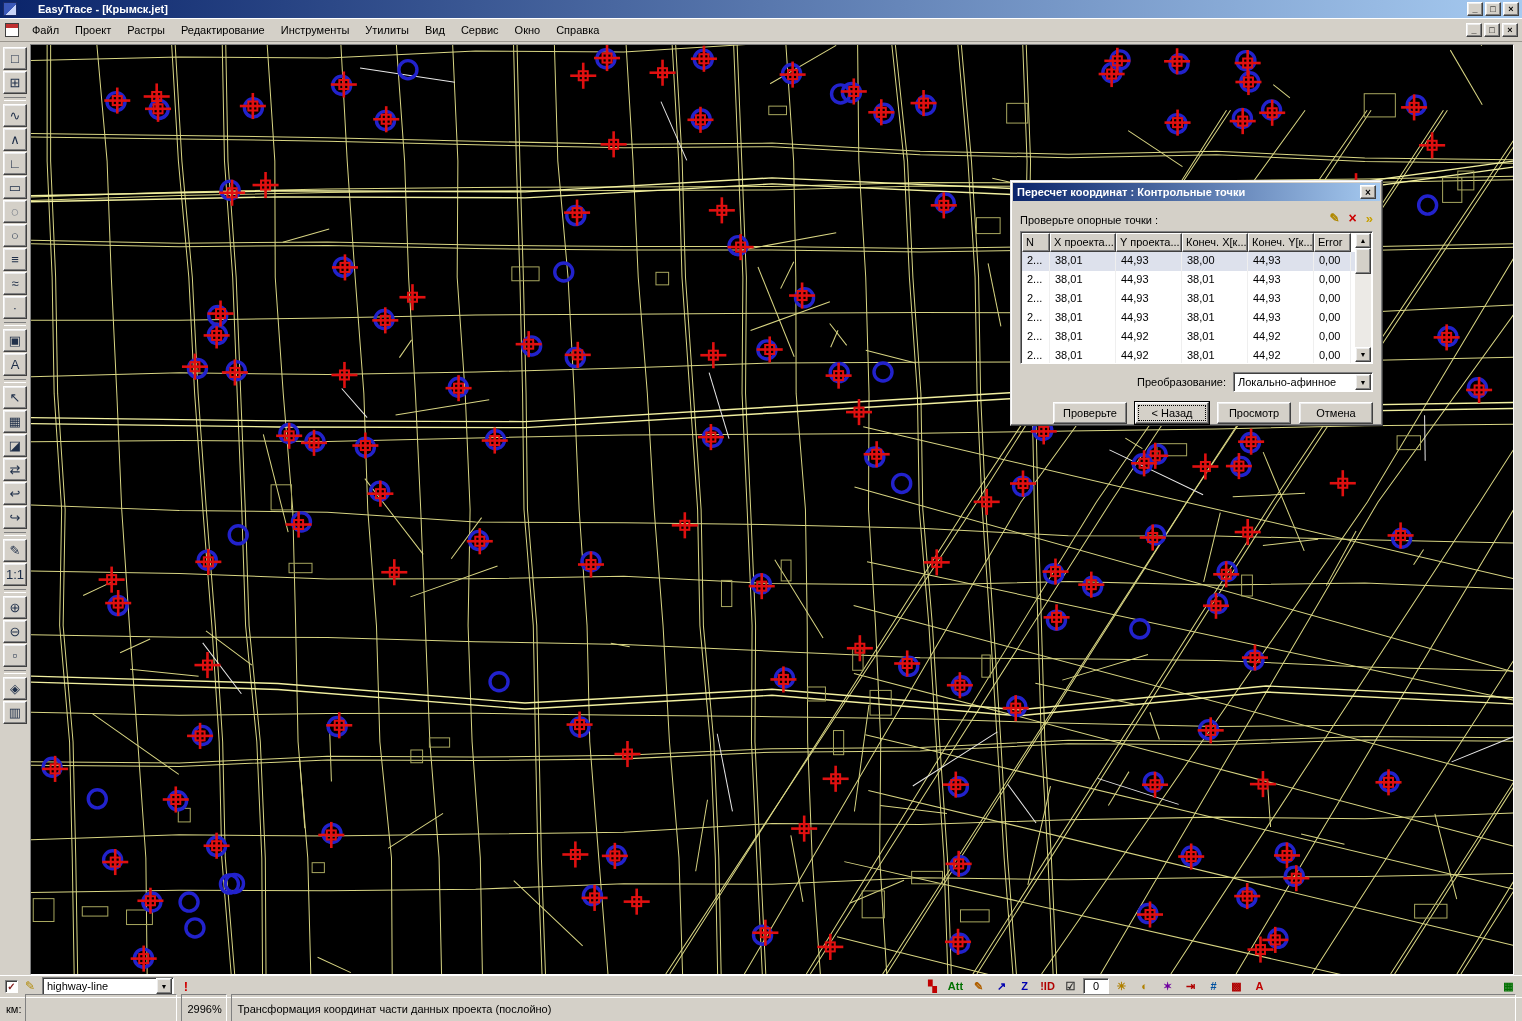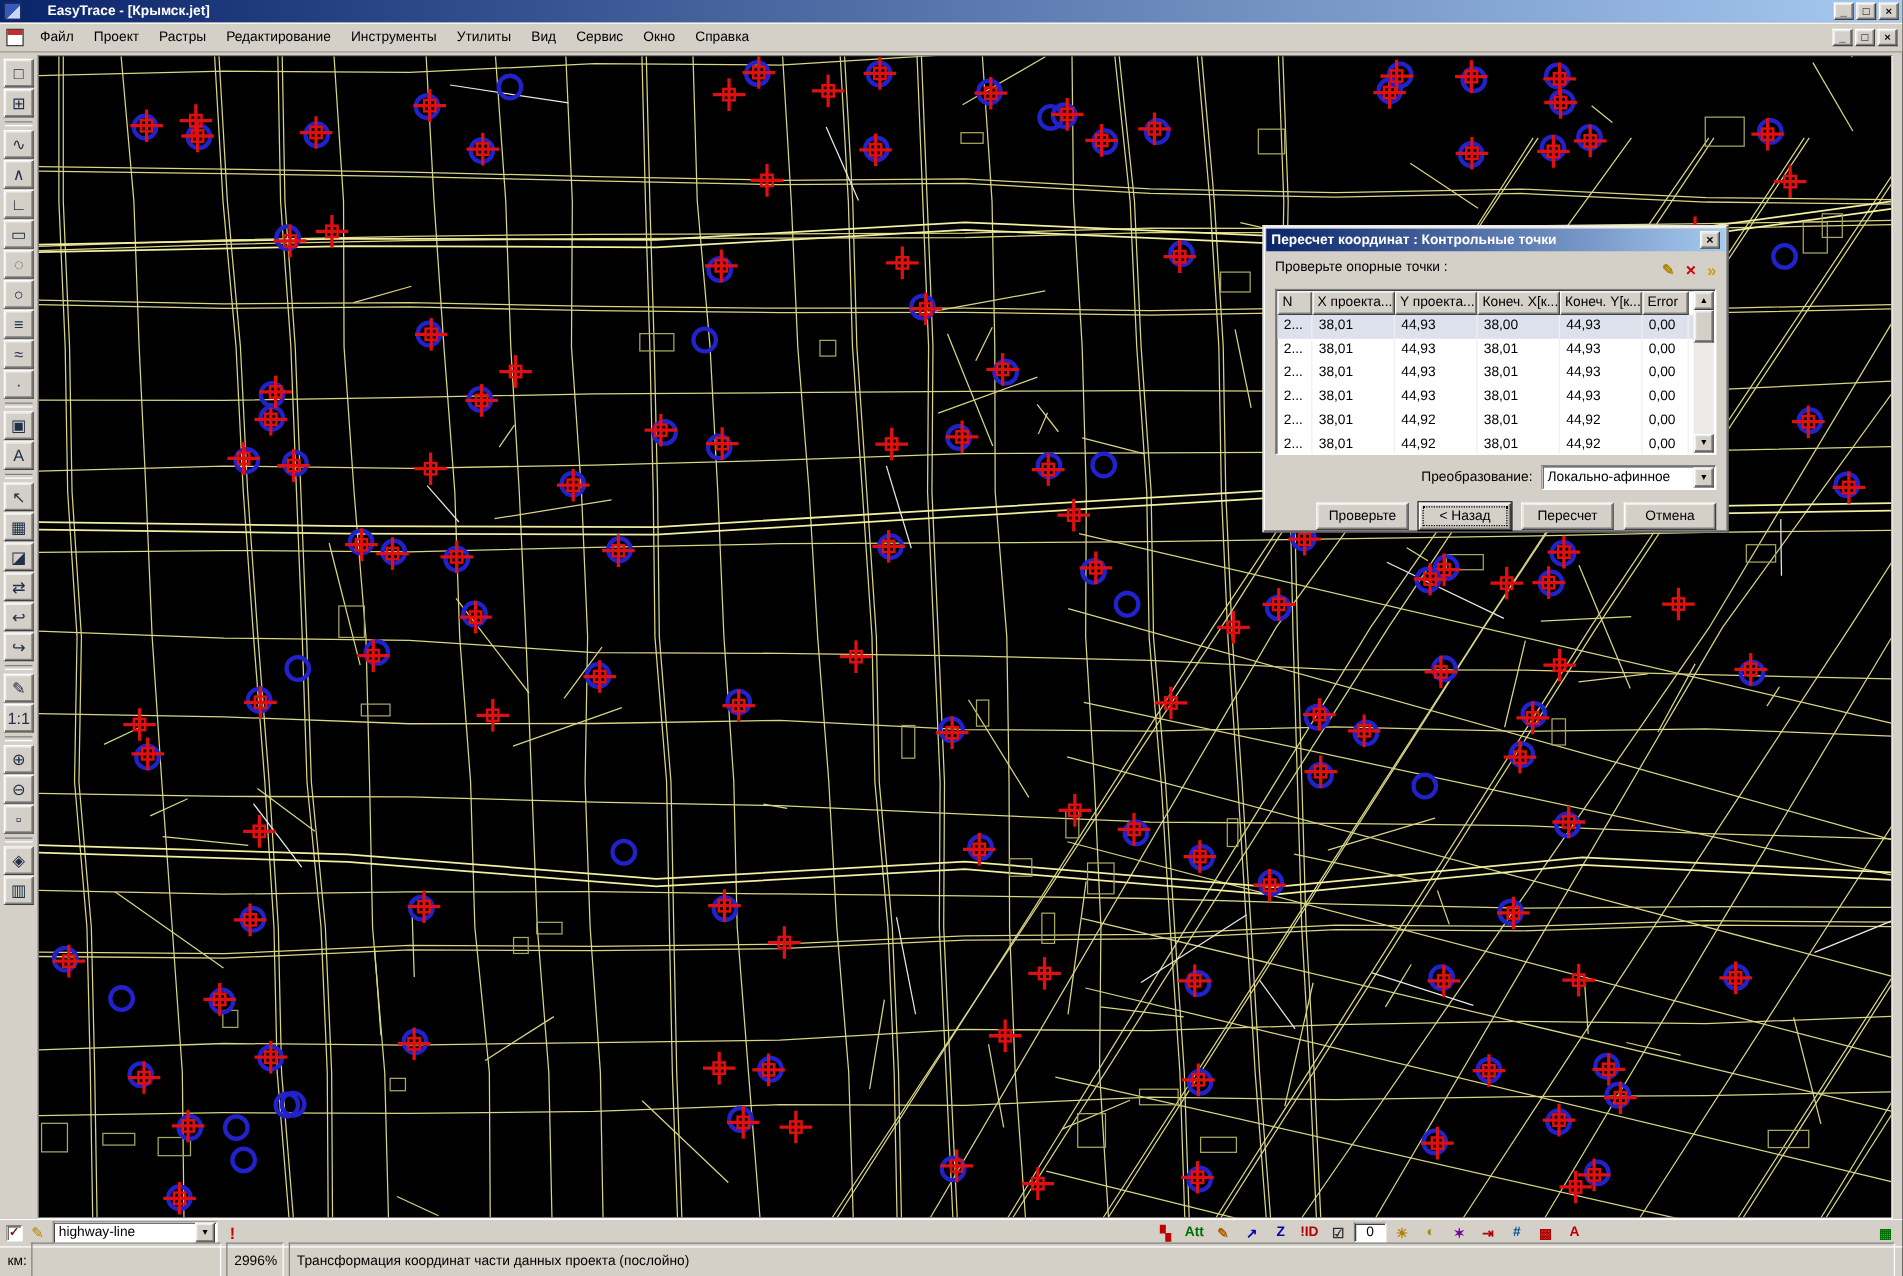"Проверьте опорные точки :" .dlg-row1 { align-items: flex-start -> flex-end }
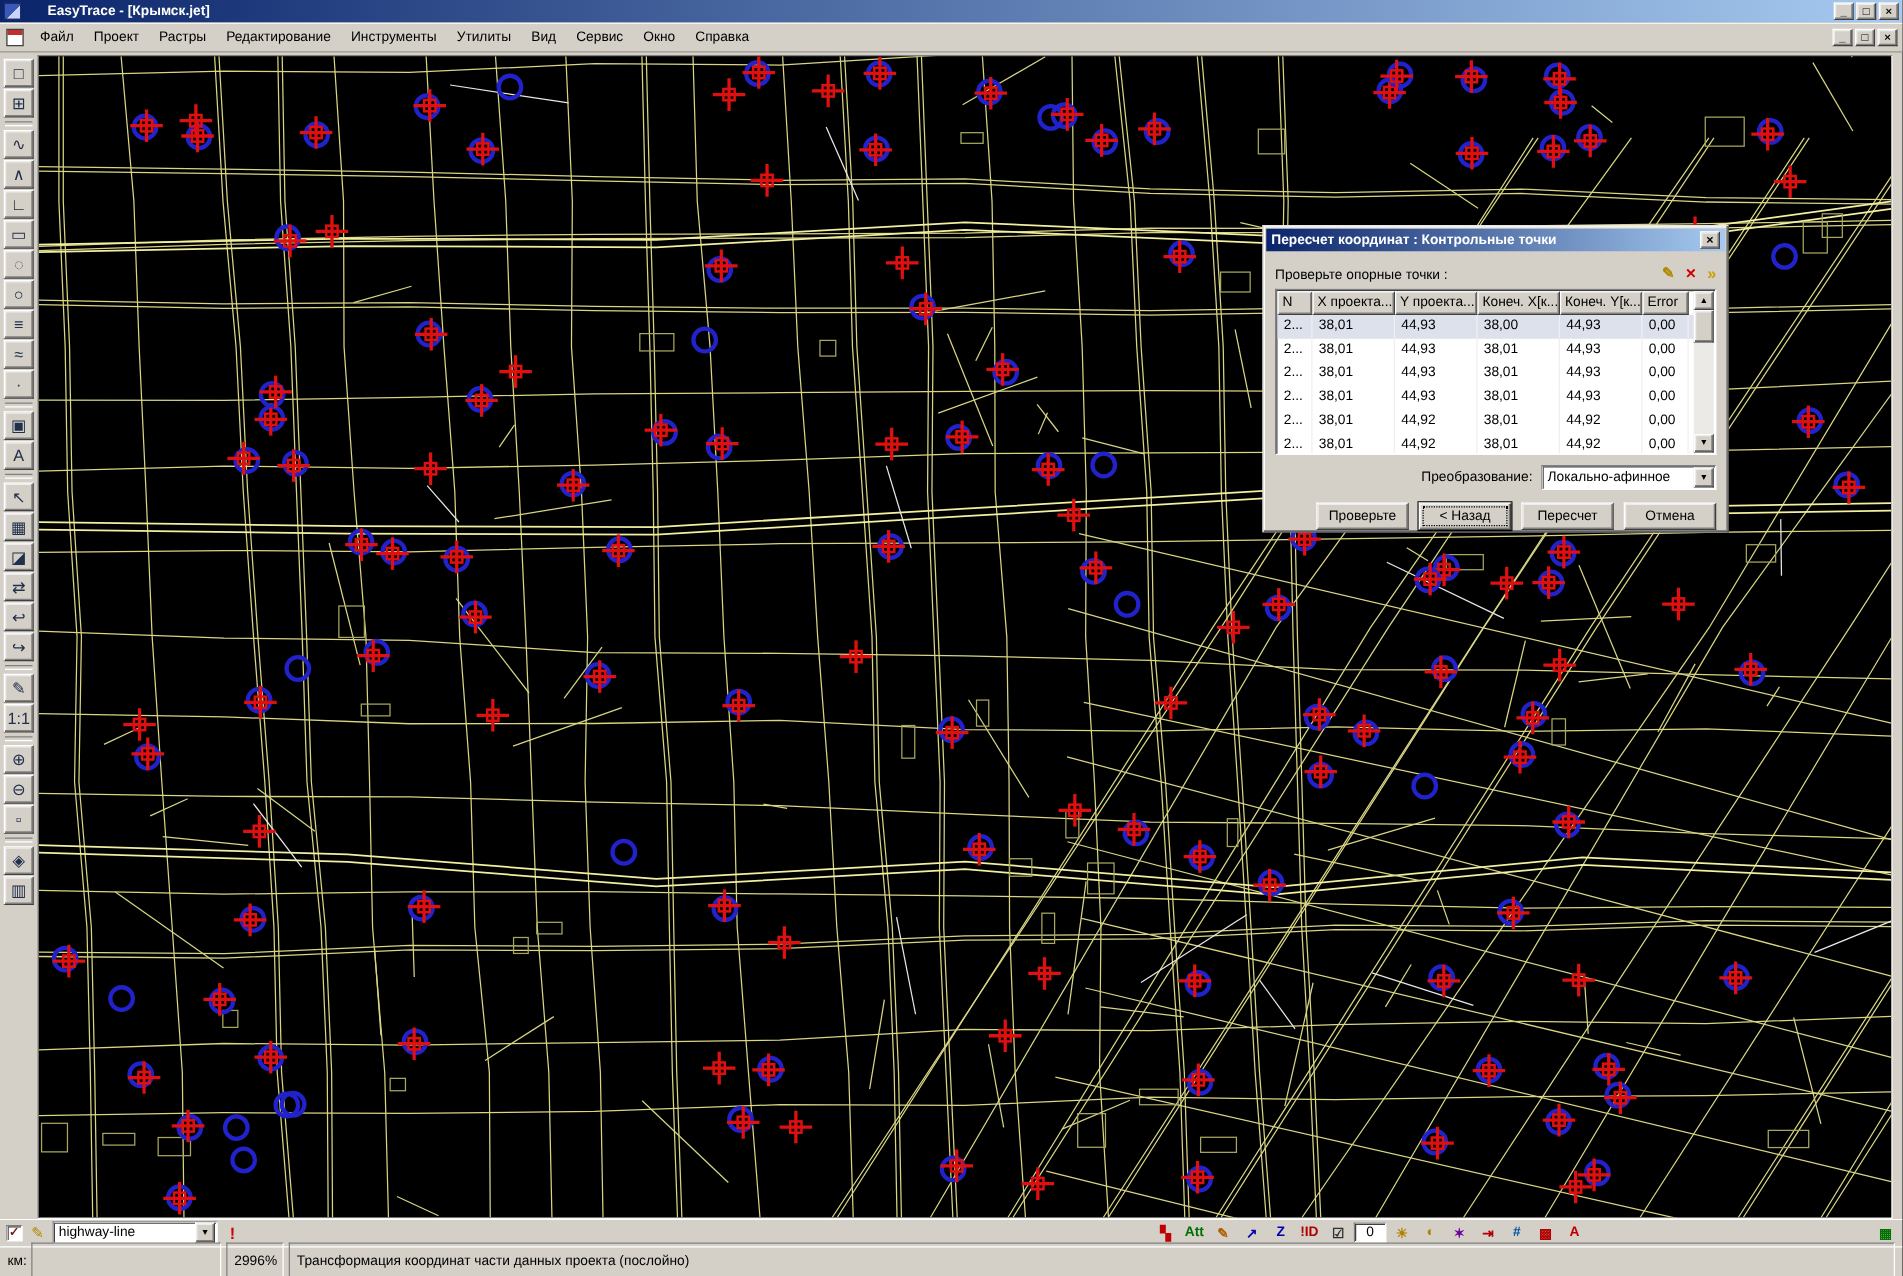"Пересчет" button.dbtn { text: Пересчет -> Просмотр }
